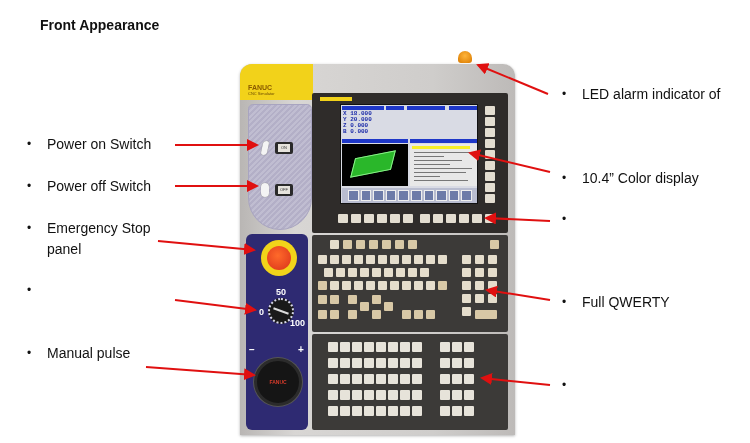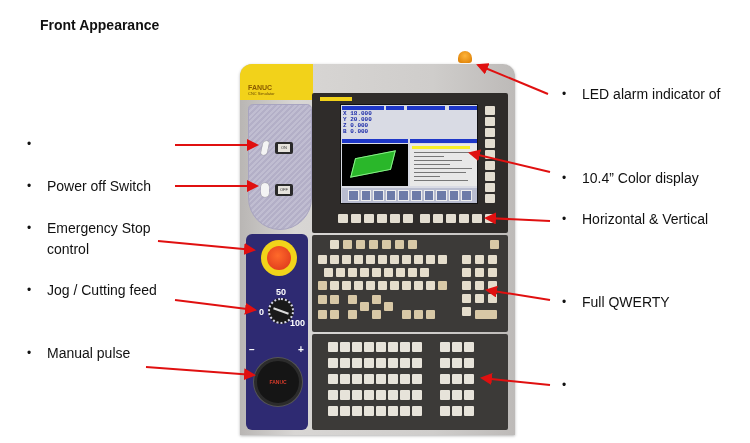"Power on Switch" span { html: none -> <span>Power on Switch</span> }
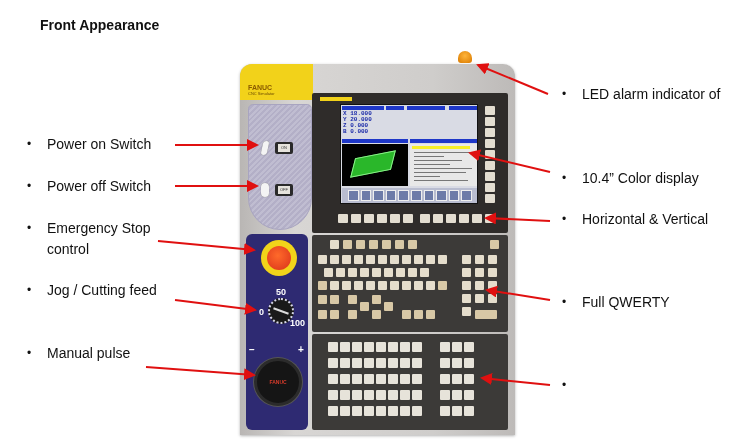"Horizontal & Vertical" div { html: <div>Horizontal &amp; Vertical</div> -> none }
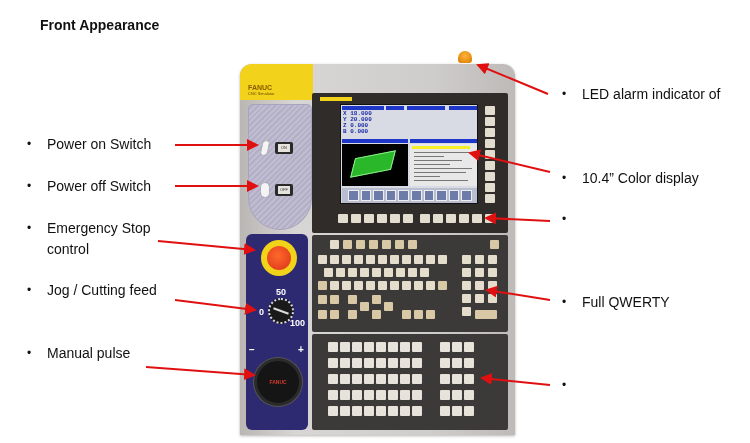"control" div { text: control -> panel }
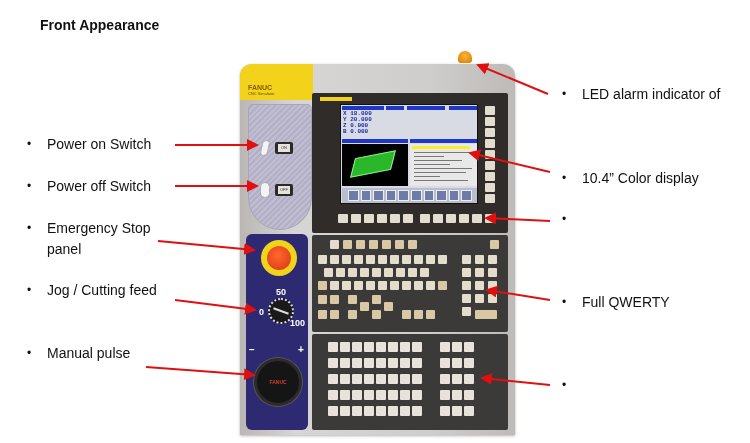"Jog / Cutting feed" div { html: <div>Jog / Cutting feed</div> -> none }
